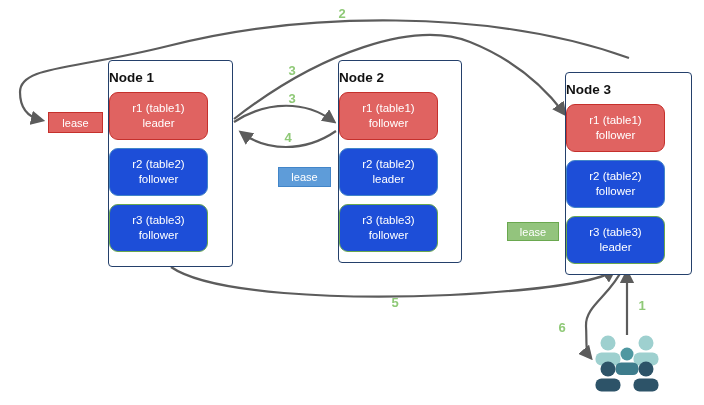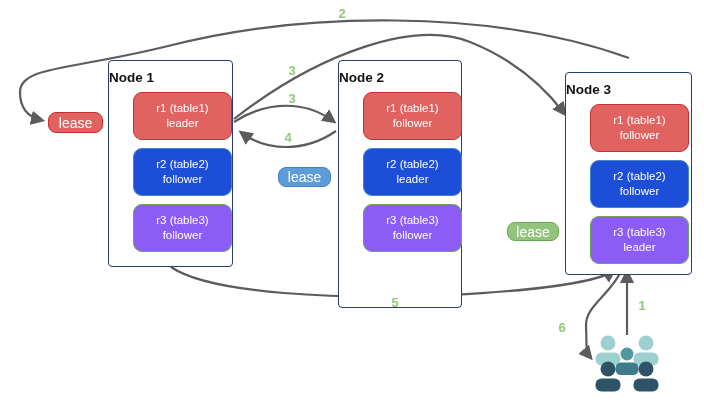"Node 2" div.node { height: 248px -> 203px }
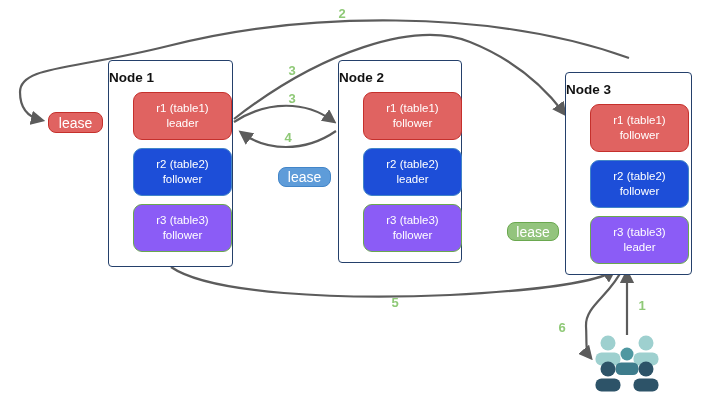"r1 (table1)" .replica { margin-left: 24px -> none }
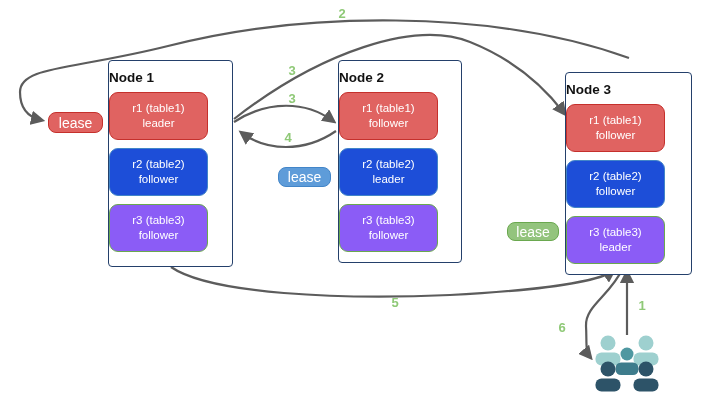"lease" .lease { border-radius: 8px -> 0; font-size: 14px -> 11px }
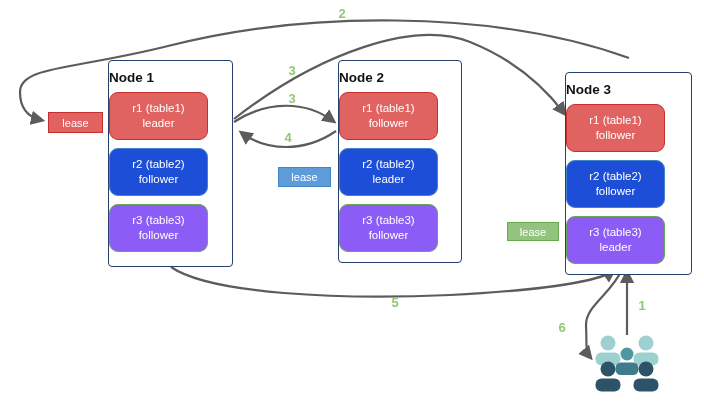"r3 (table3)" .replica.green { background: #8b5cf6 -> #1d4ed8 }
